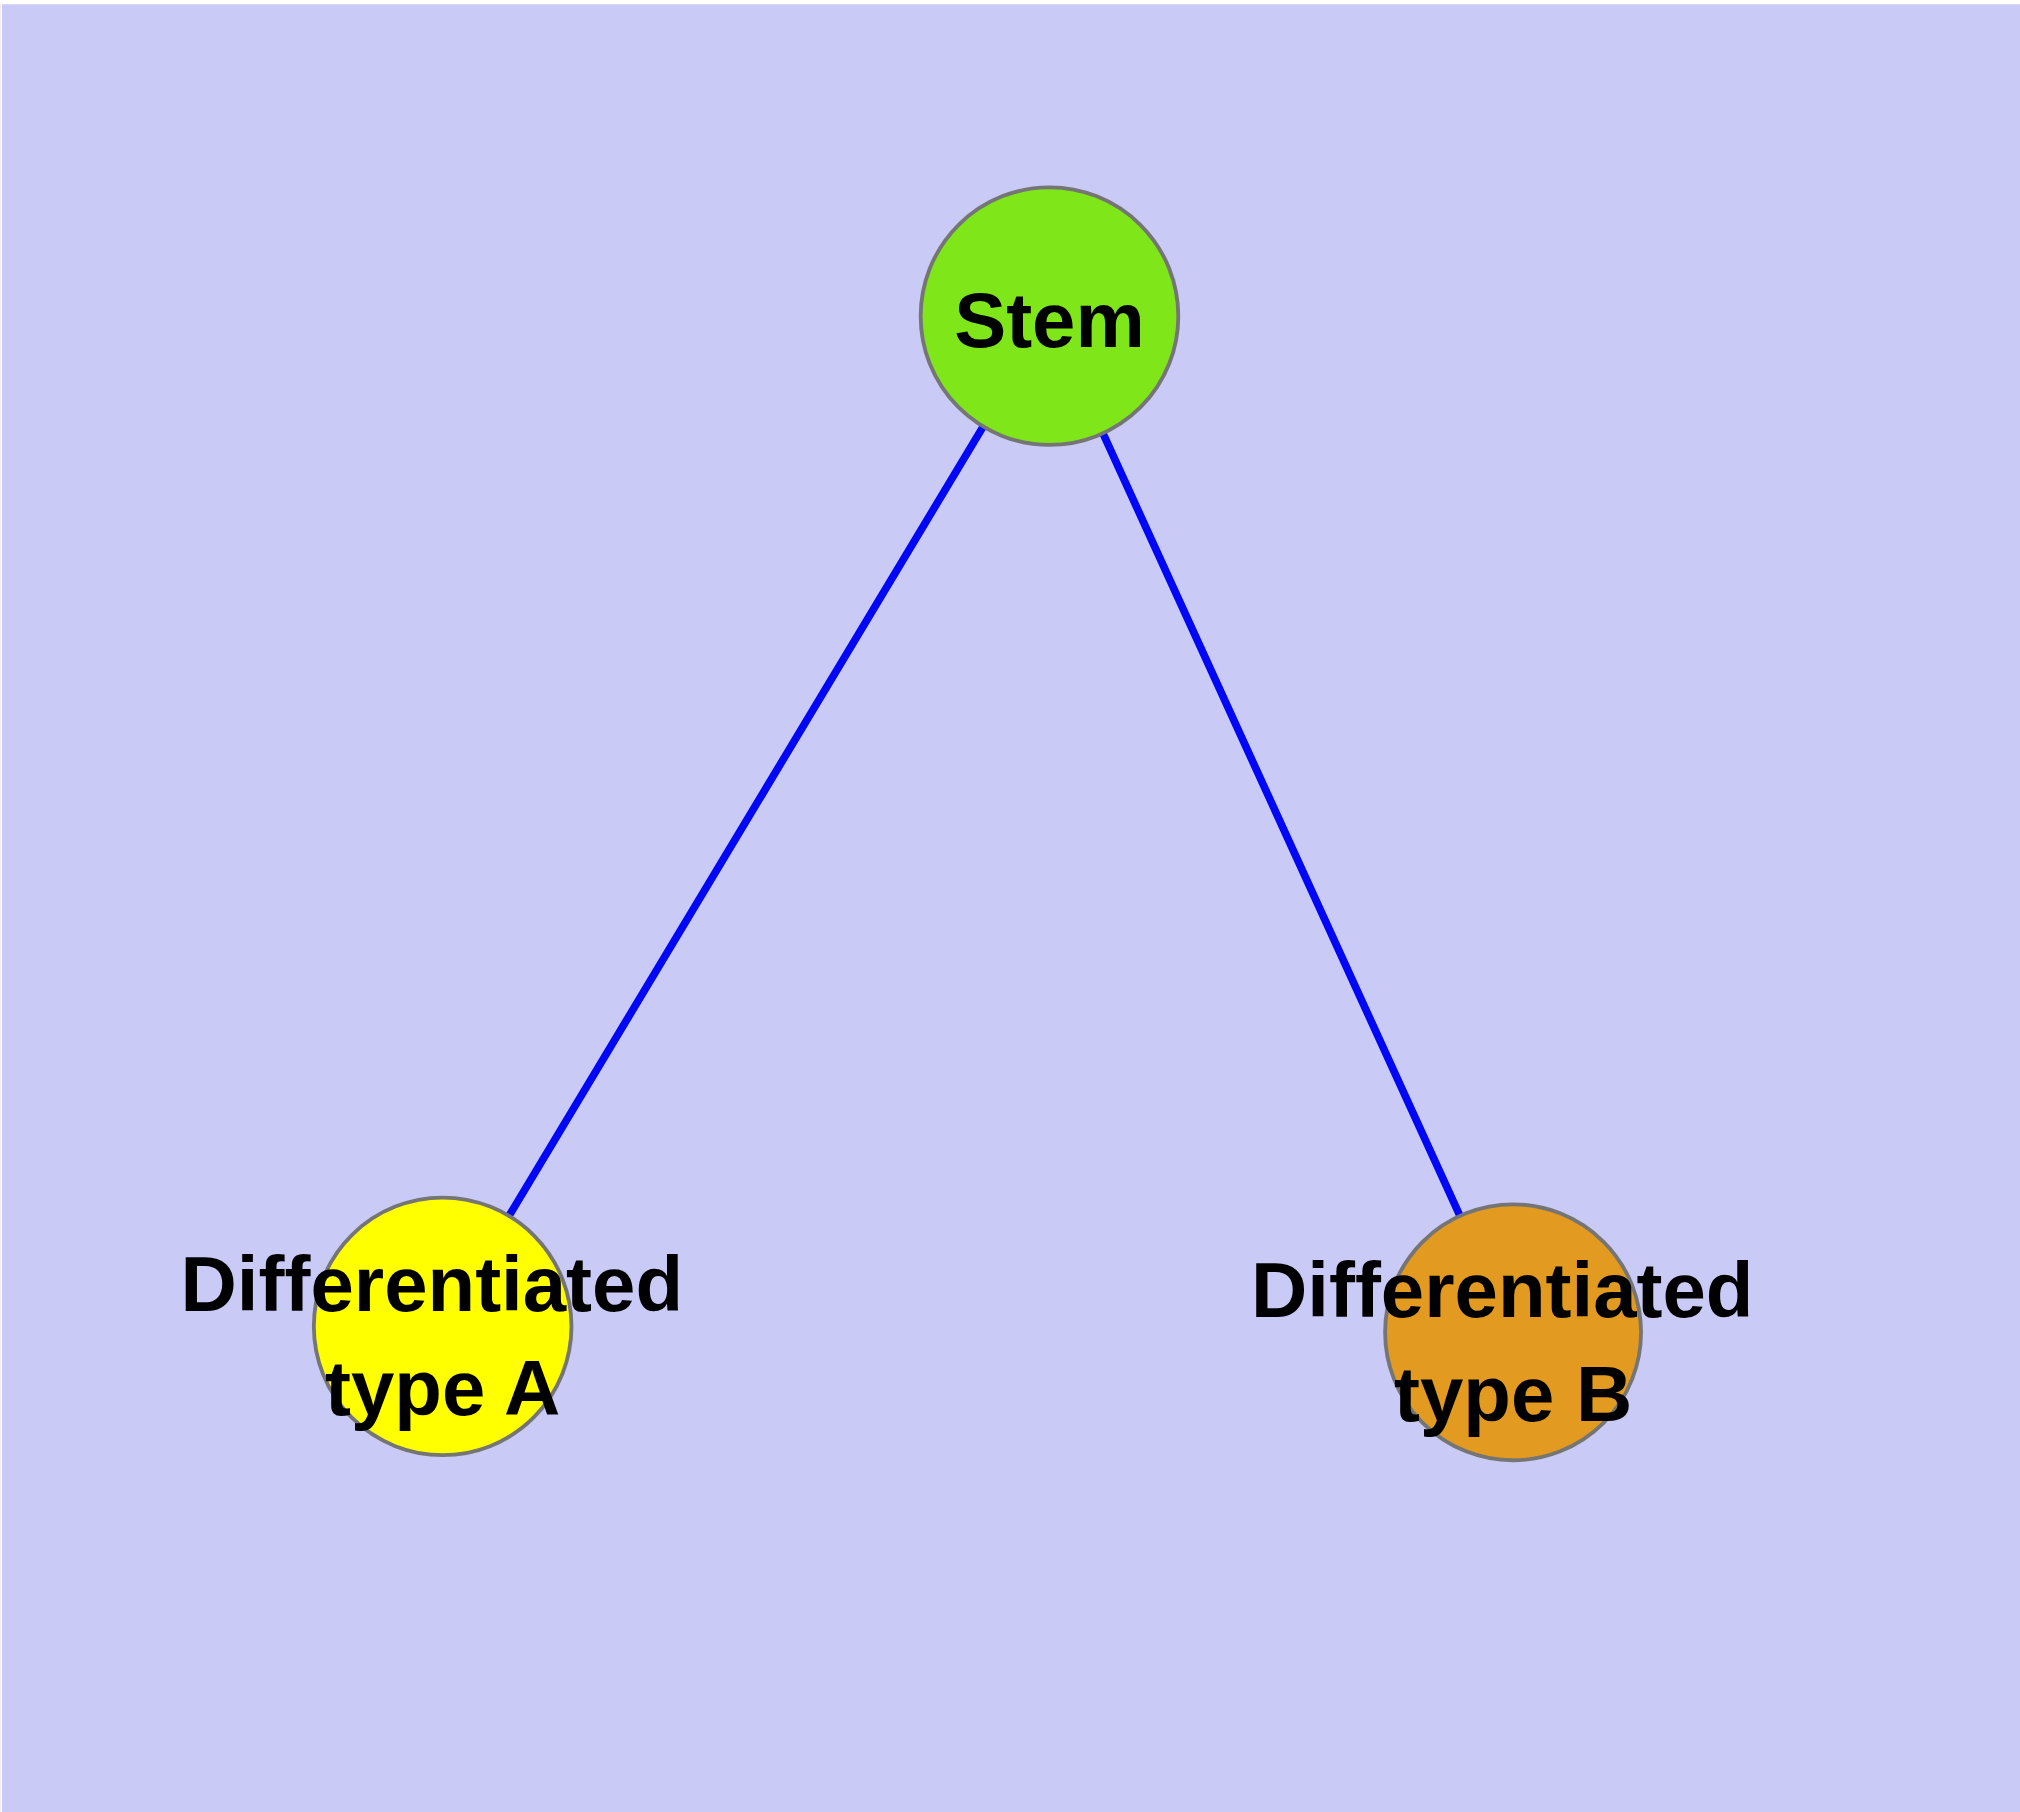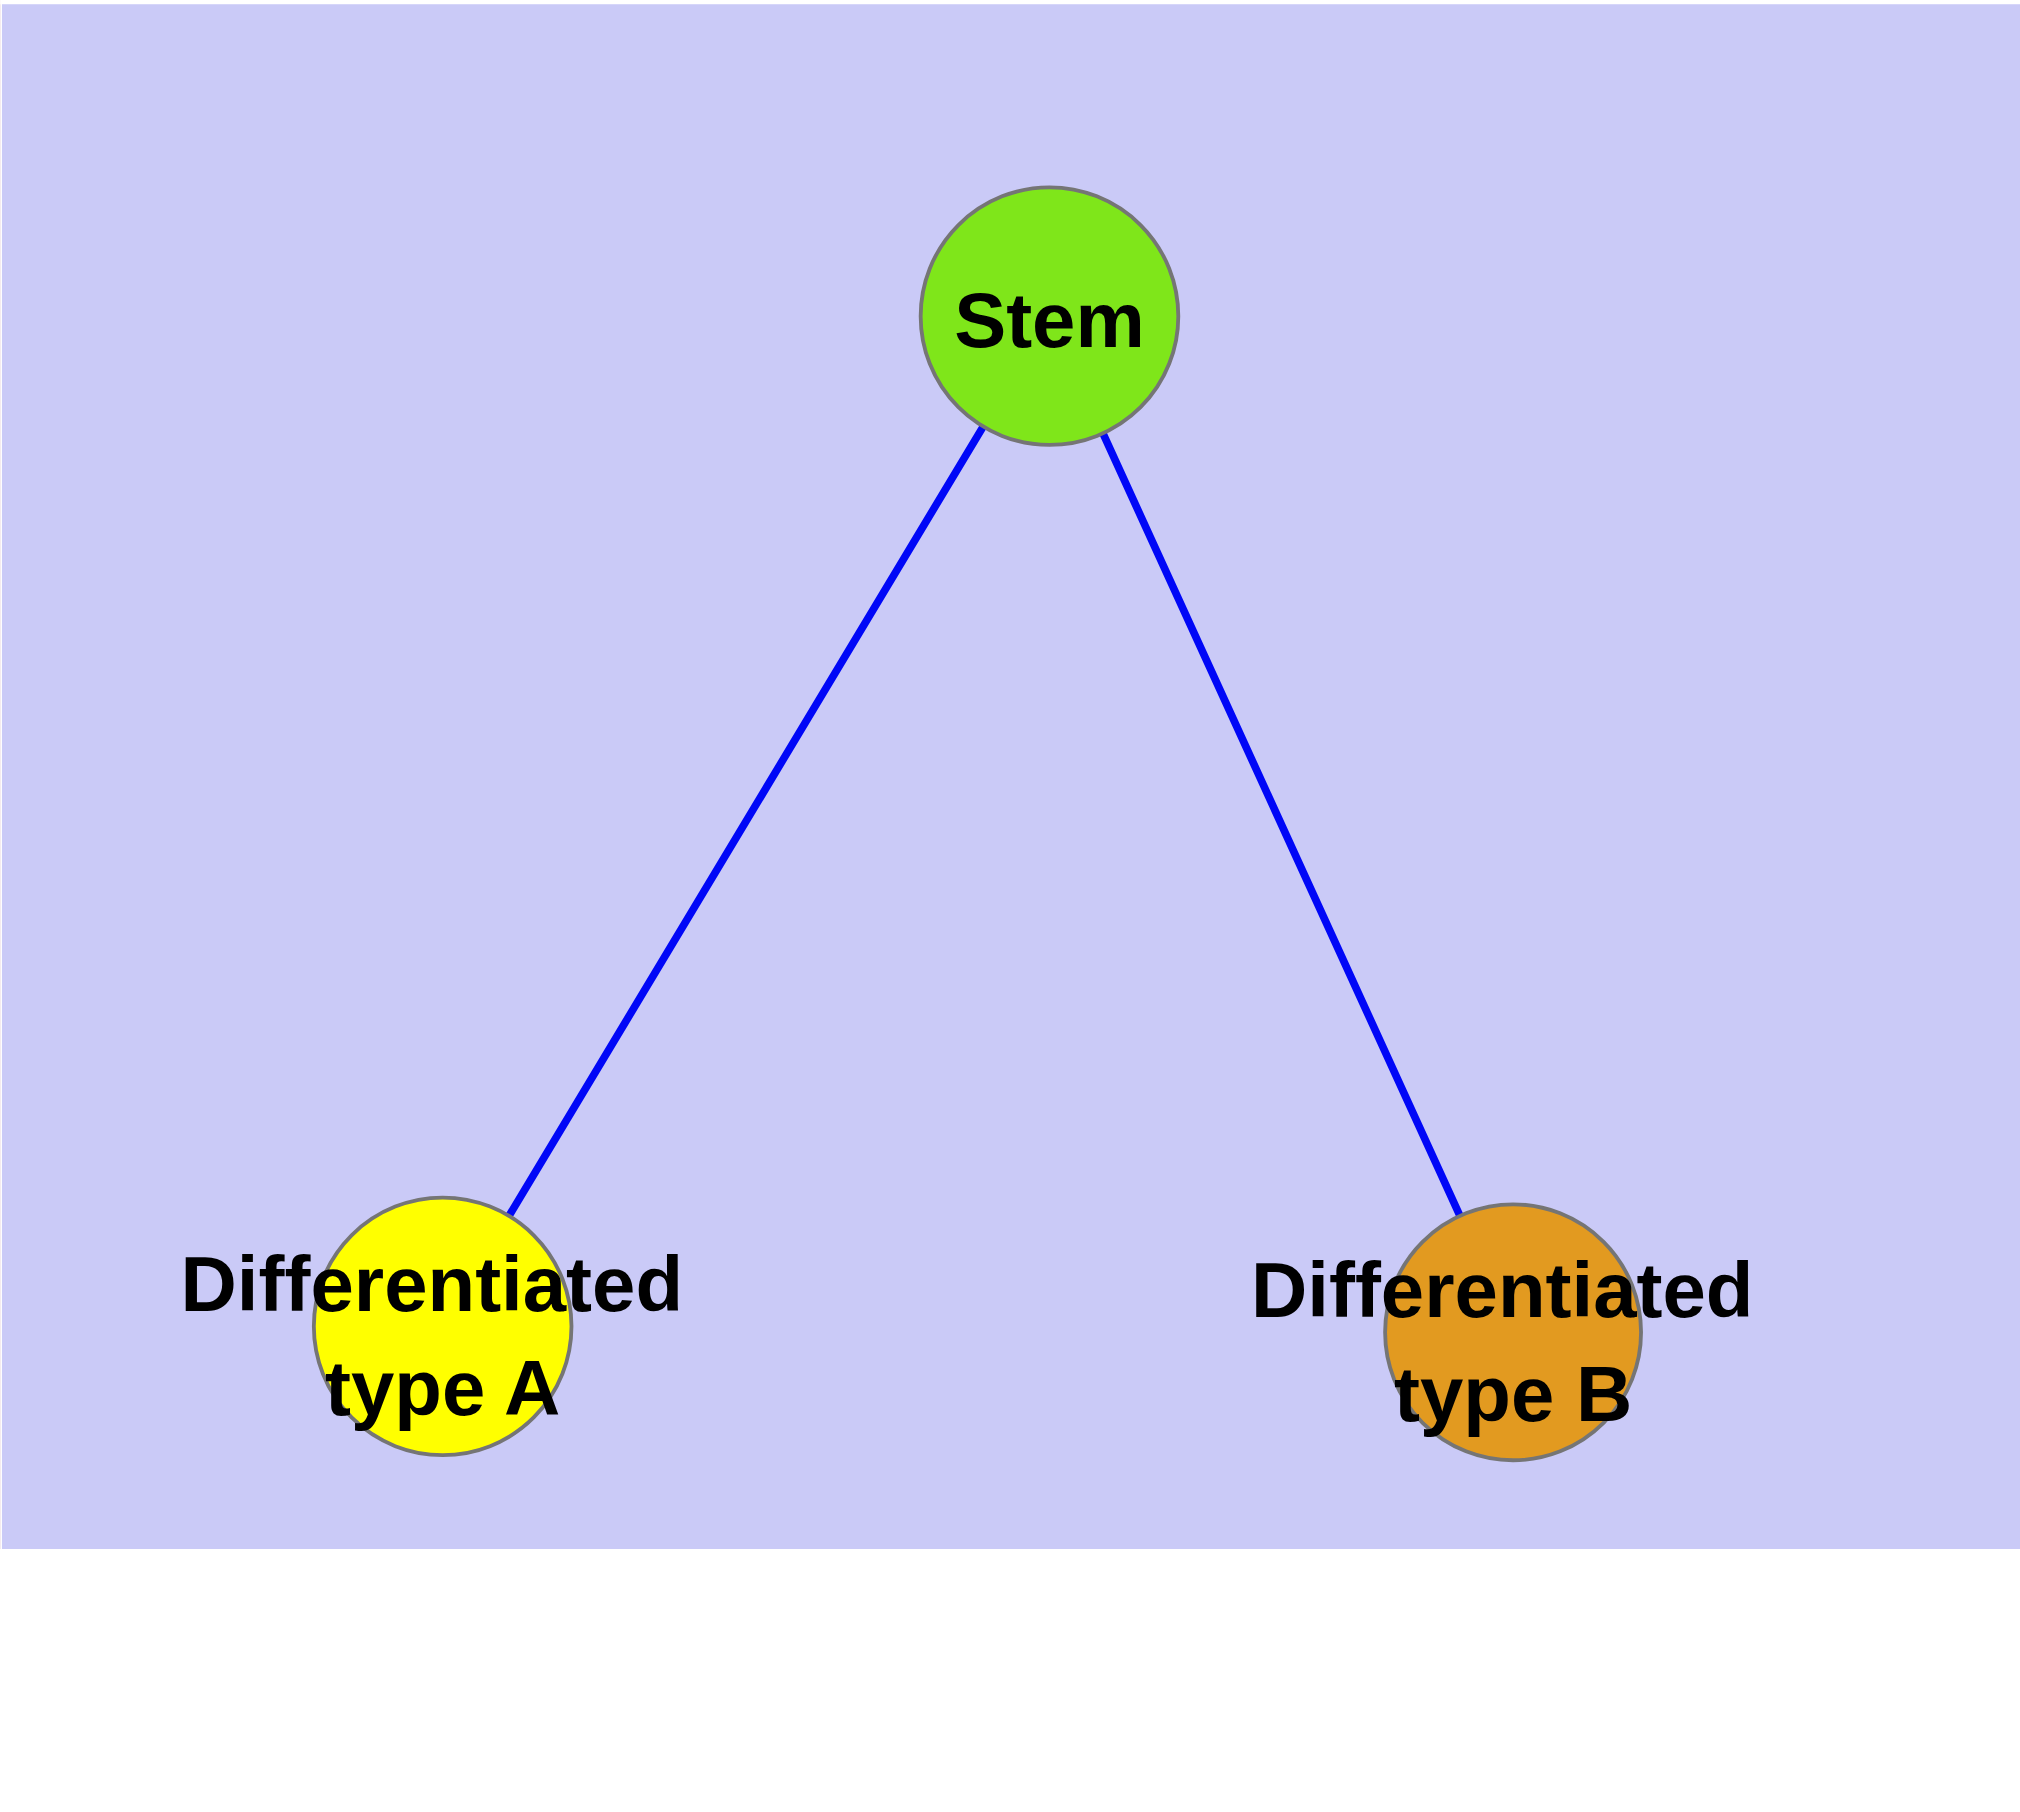"Stem" .stage { height: 1549px -> 1812px }
